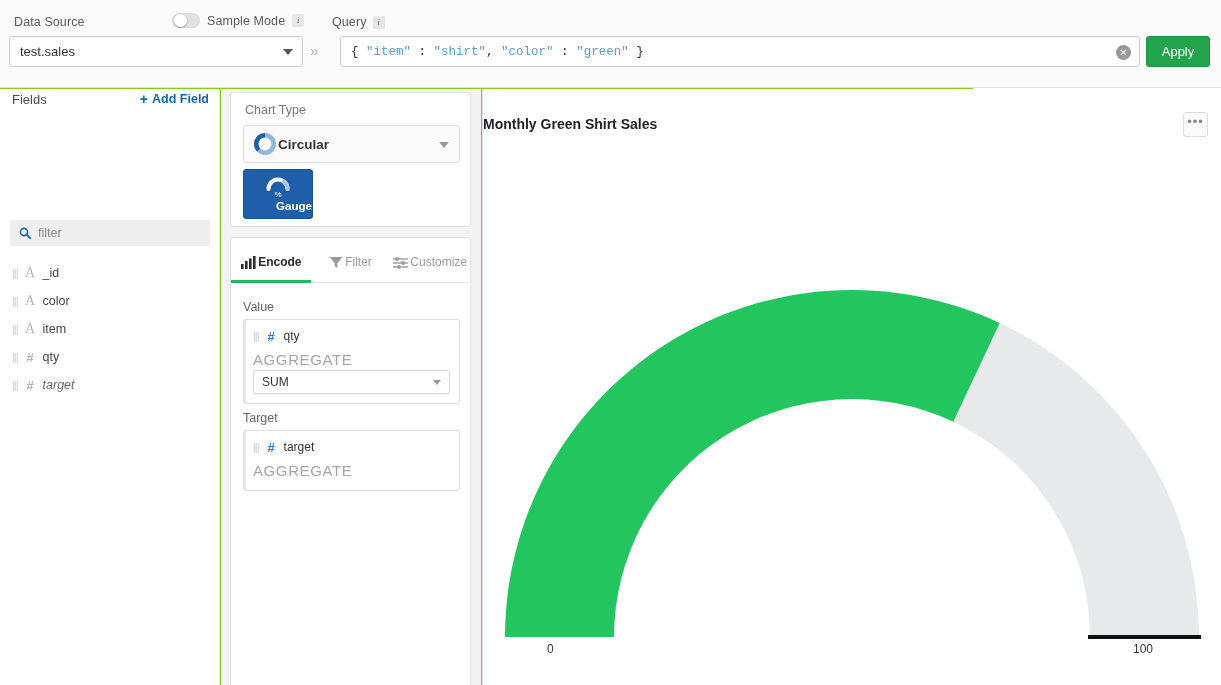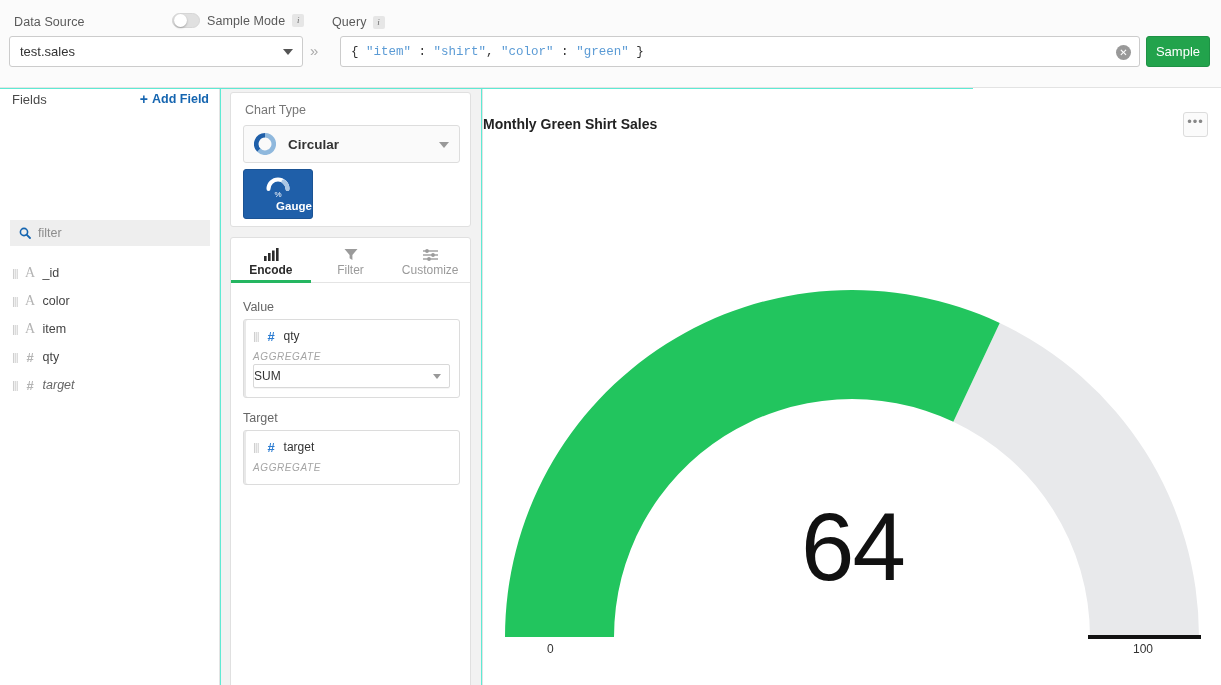"Data Source" .app { background: #5eead4 -> #84cc16 }
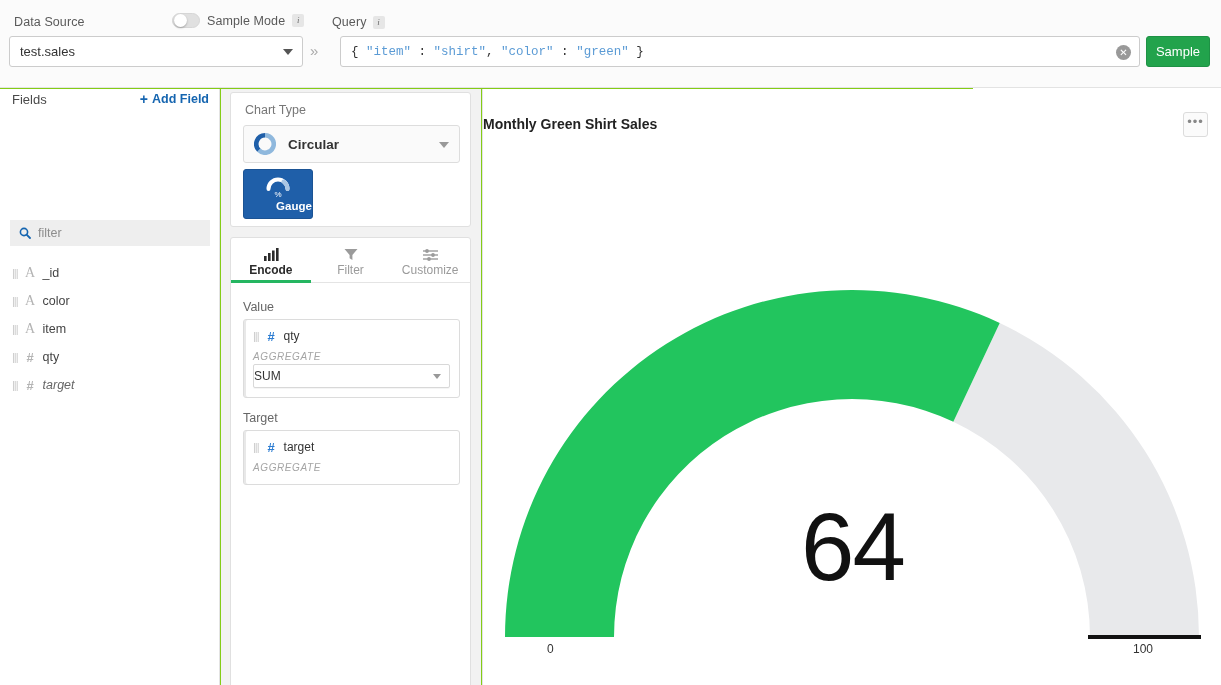"Sample" div.apply-btn { text: Sample -> Apply }
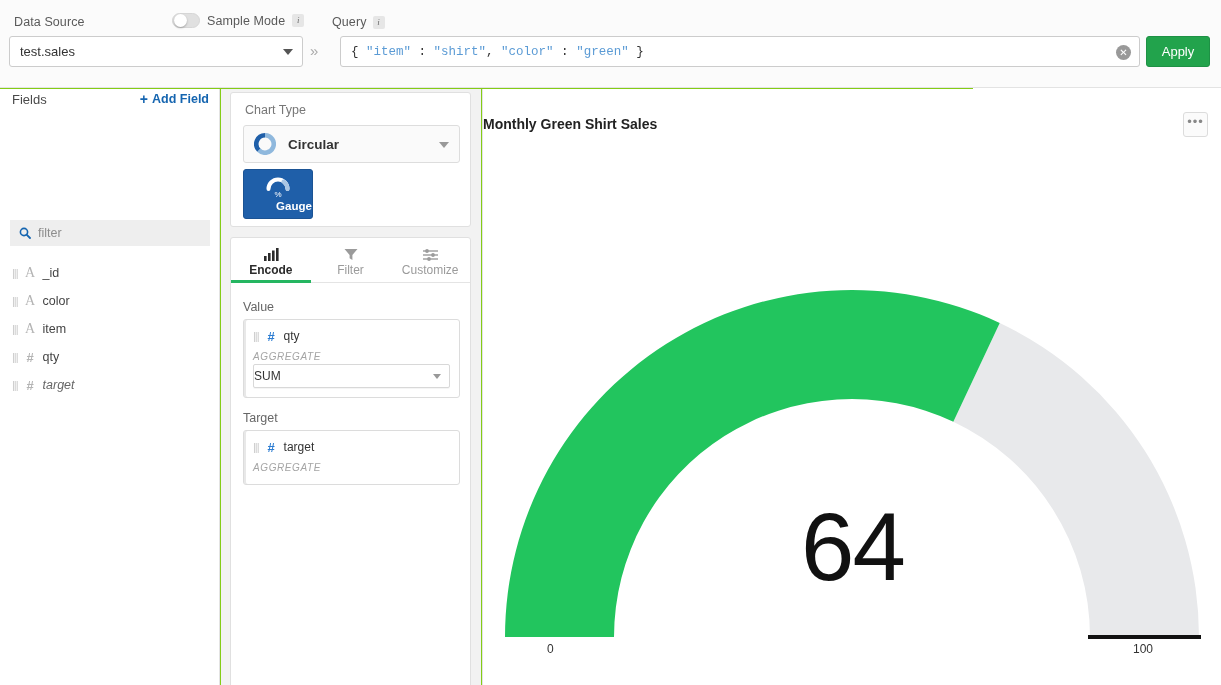"Circular" .ct-select { gap: 12px -> 2px }
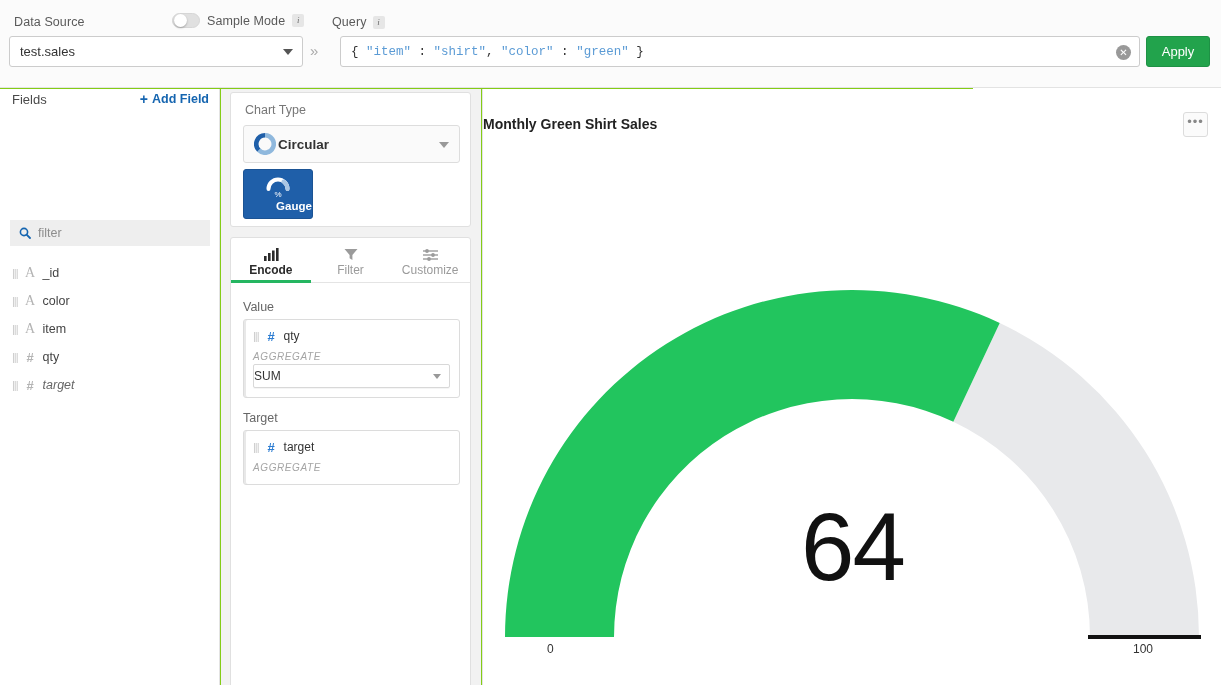"Encode" .tab { flex-direction: column -> none }
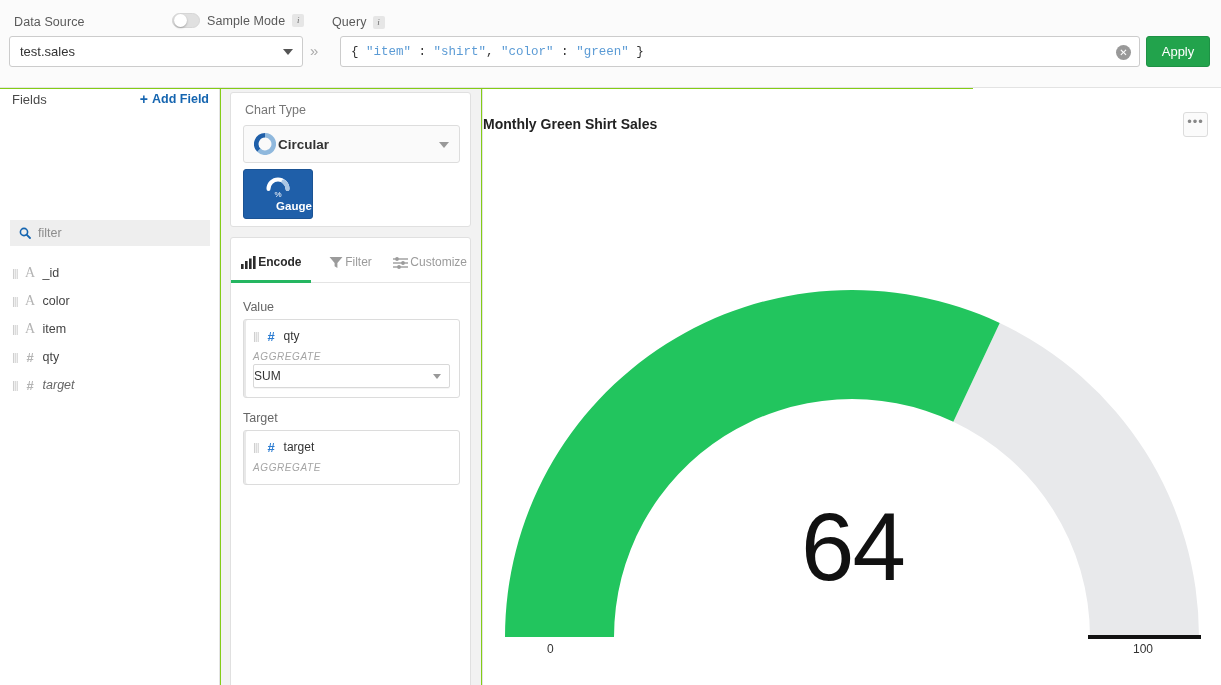"AGGREGATE" .agg-lbl { font-size: 10px -> 15px; font-style: italic -> none }
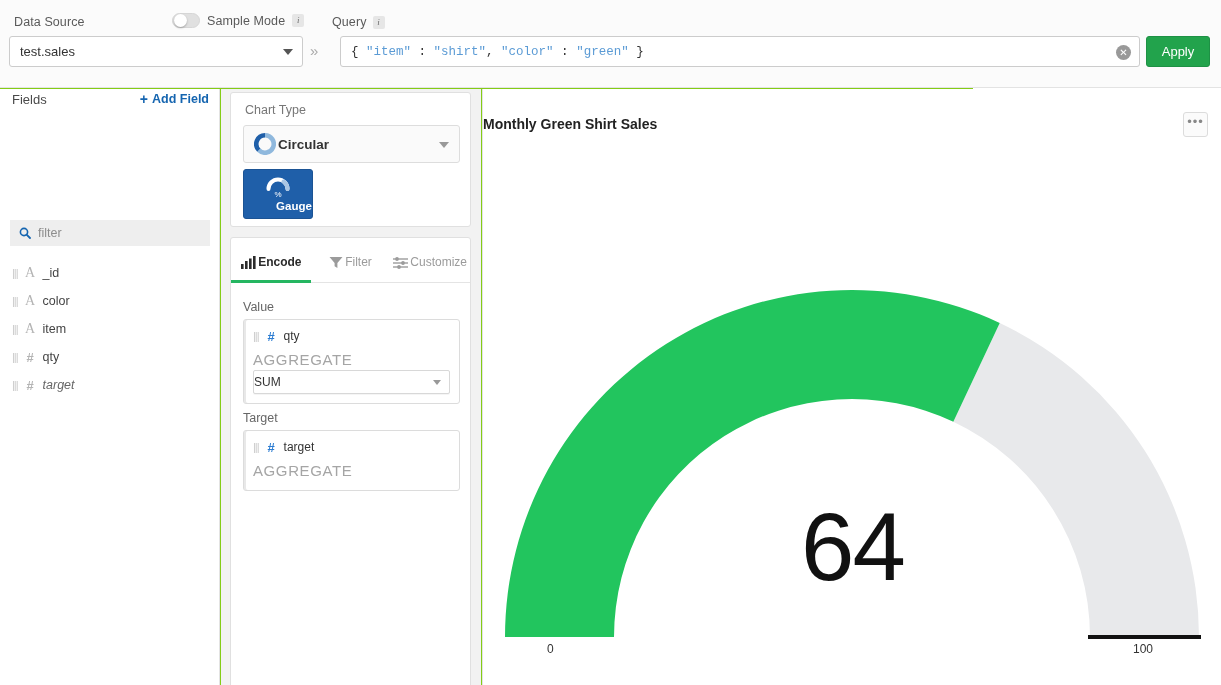"SUM" .agg-select { padding-left: none -> 8px }
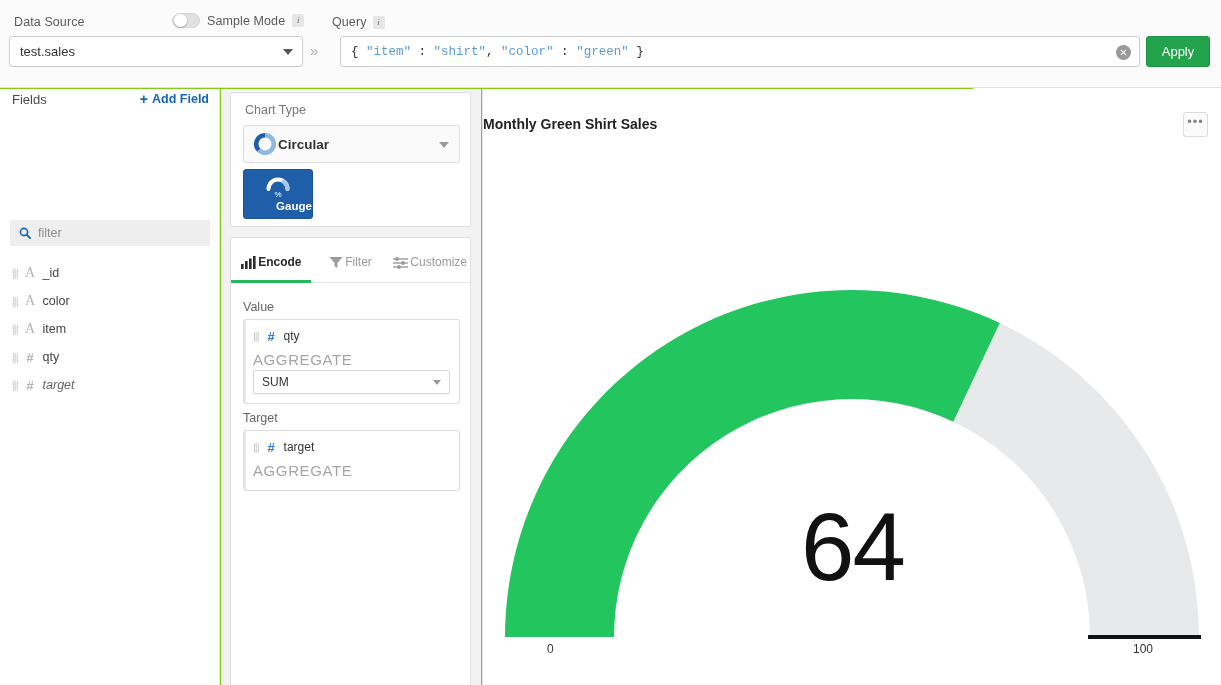"64" div.gauge-value { html: <div>64</div> -> none }
